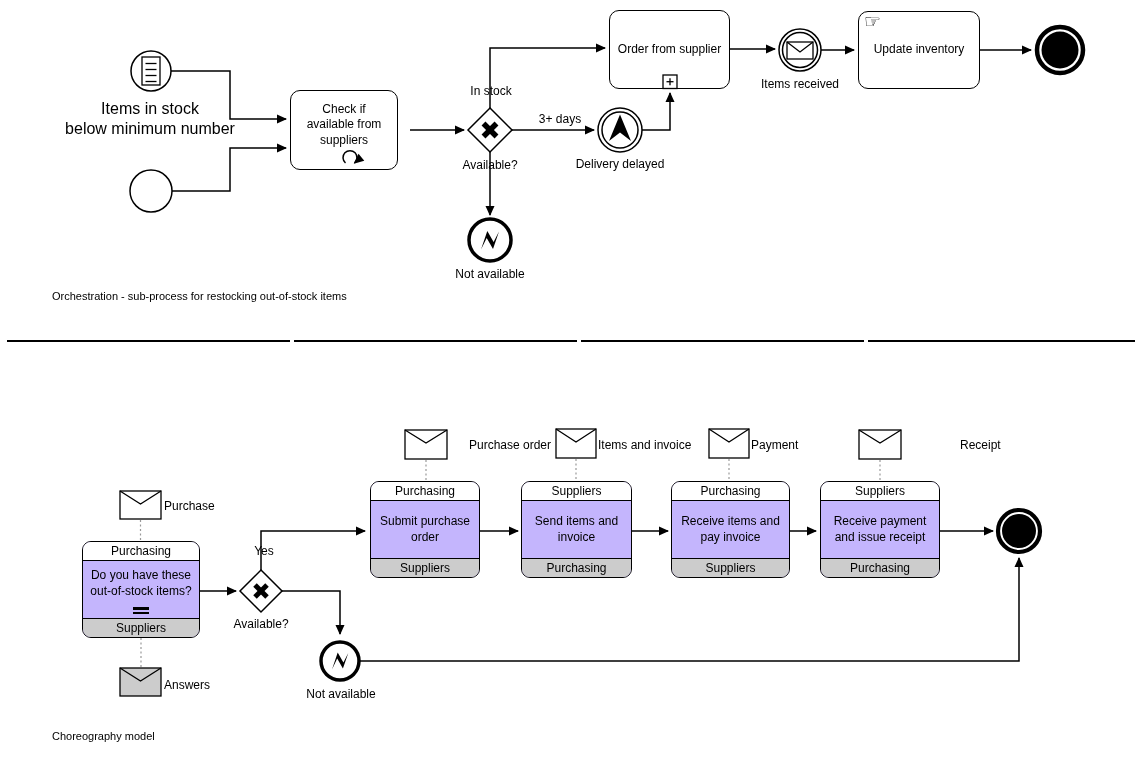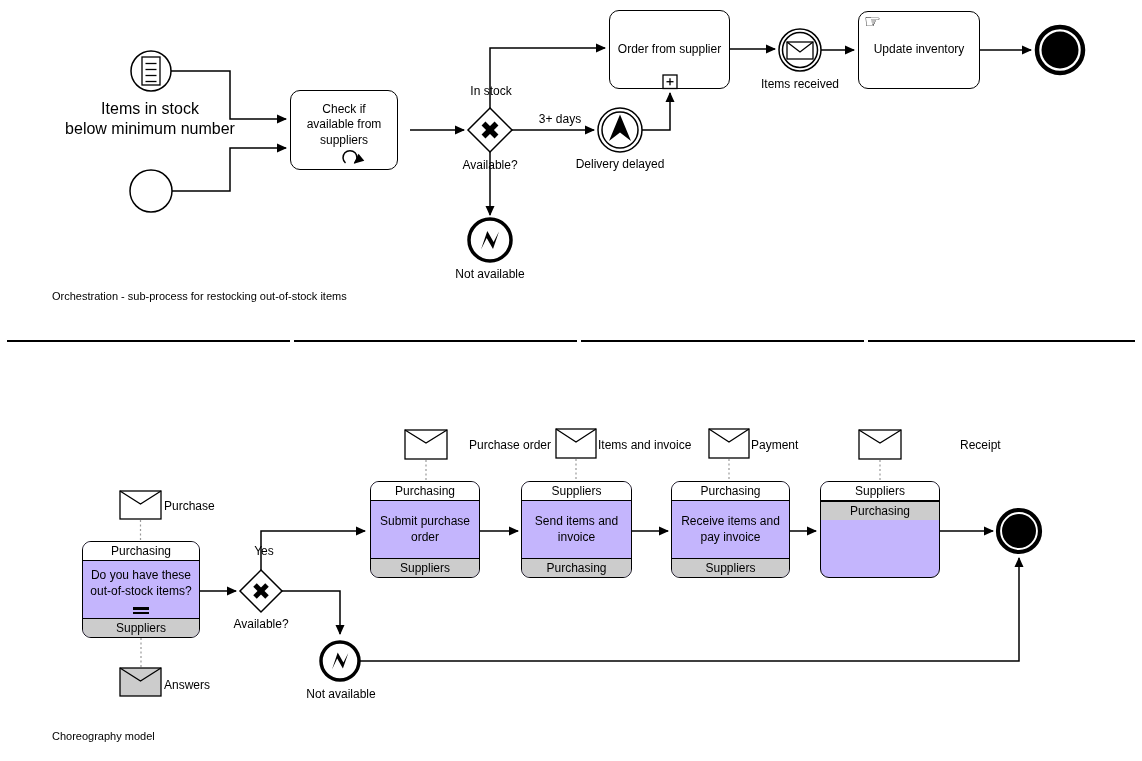"Receive payment and issue receipt" div.cbody { html: none -> <div> <span>Receive payment and issue receipt</span> </div> }
